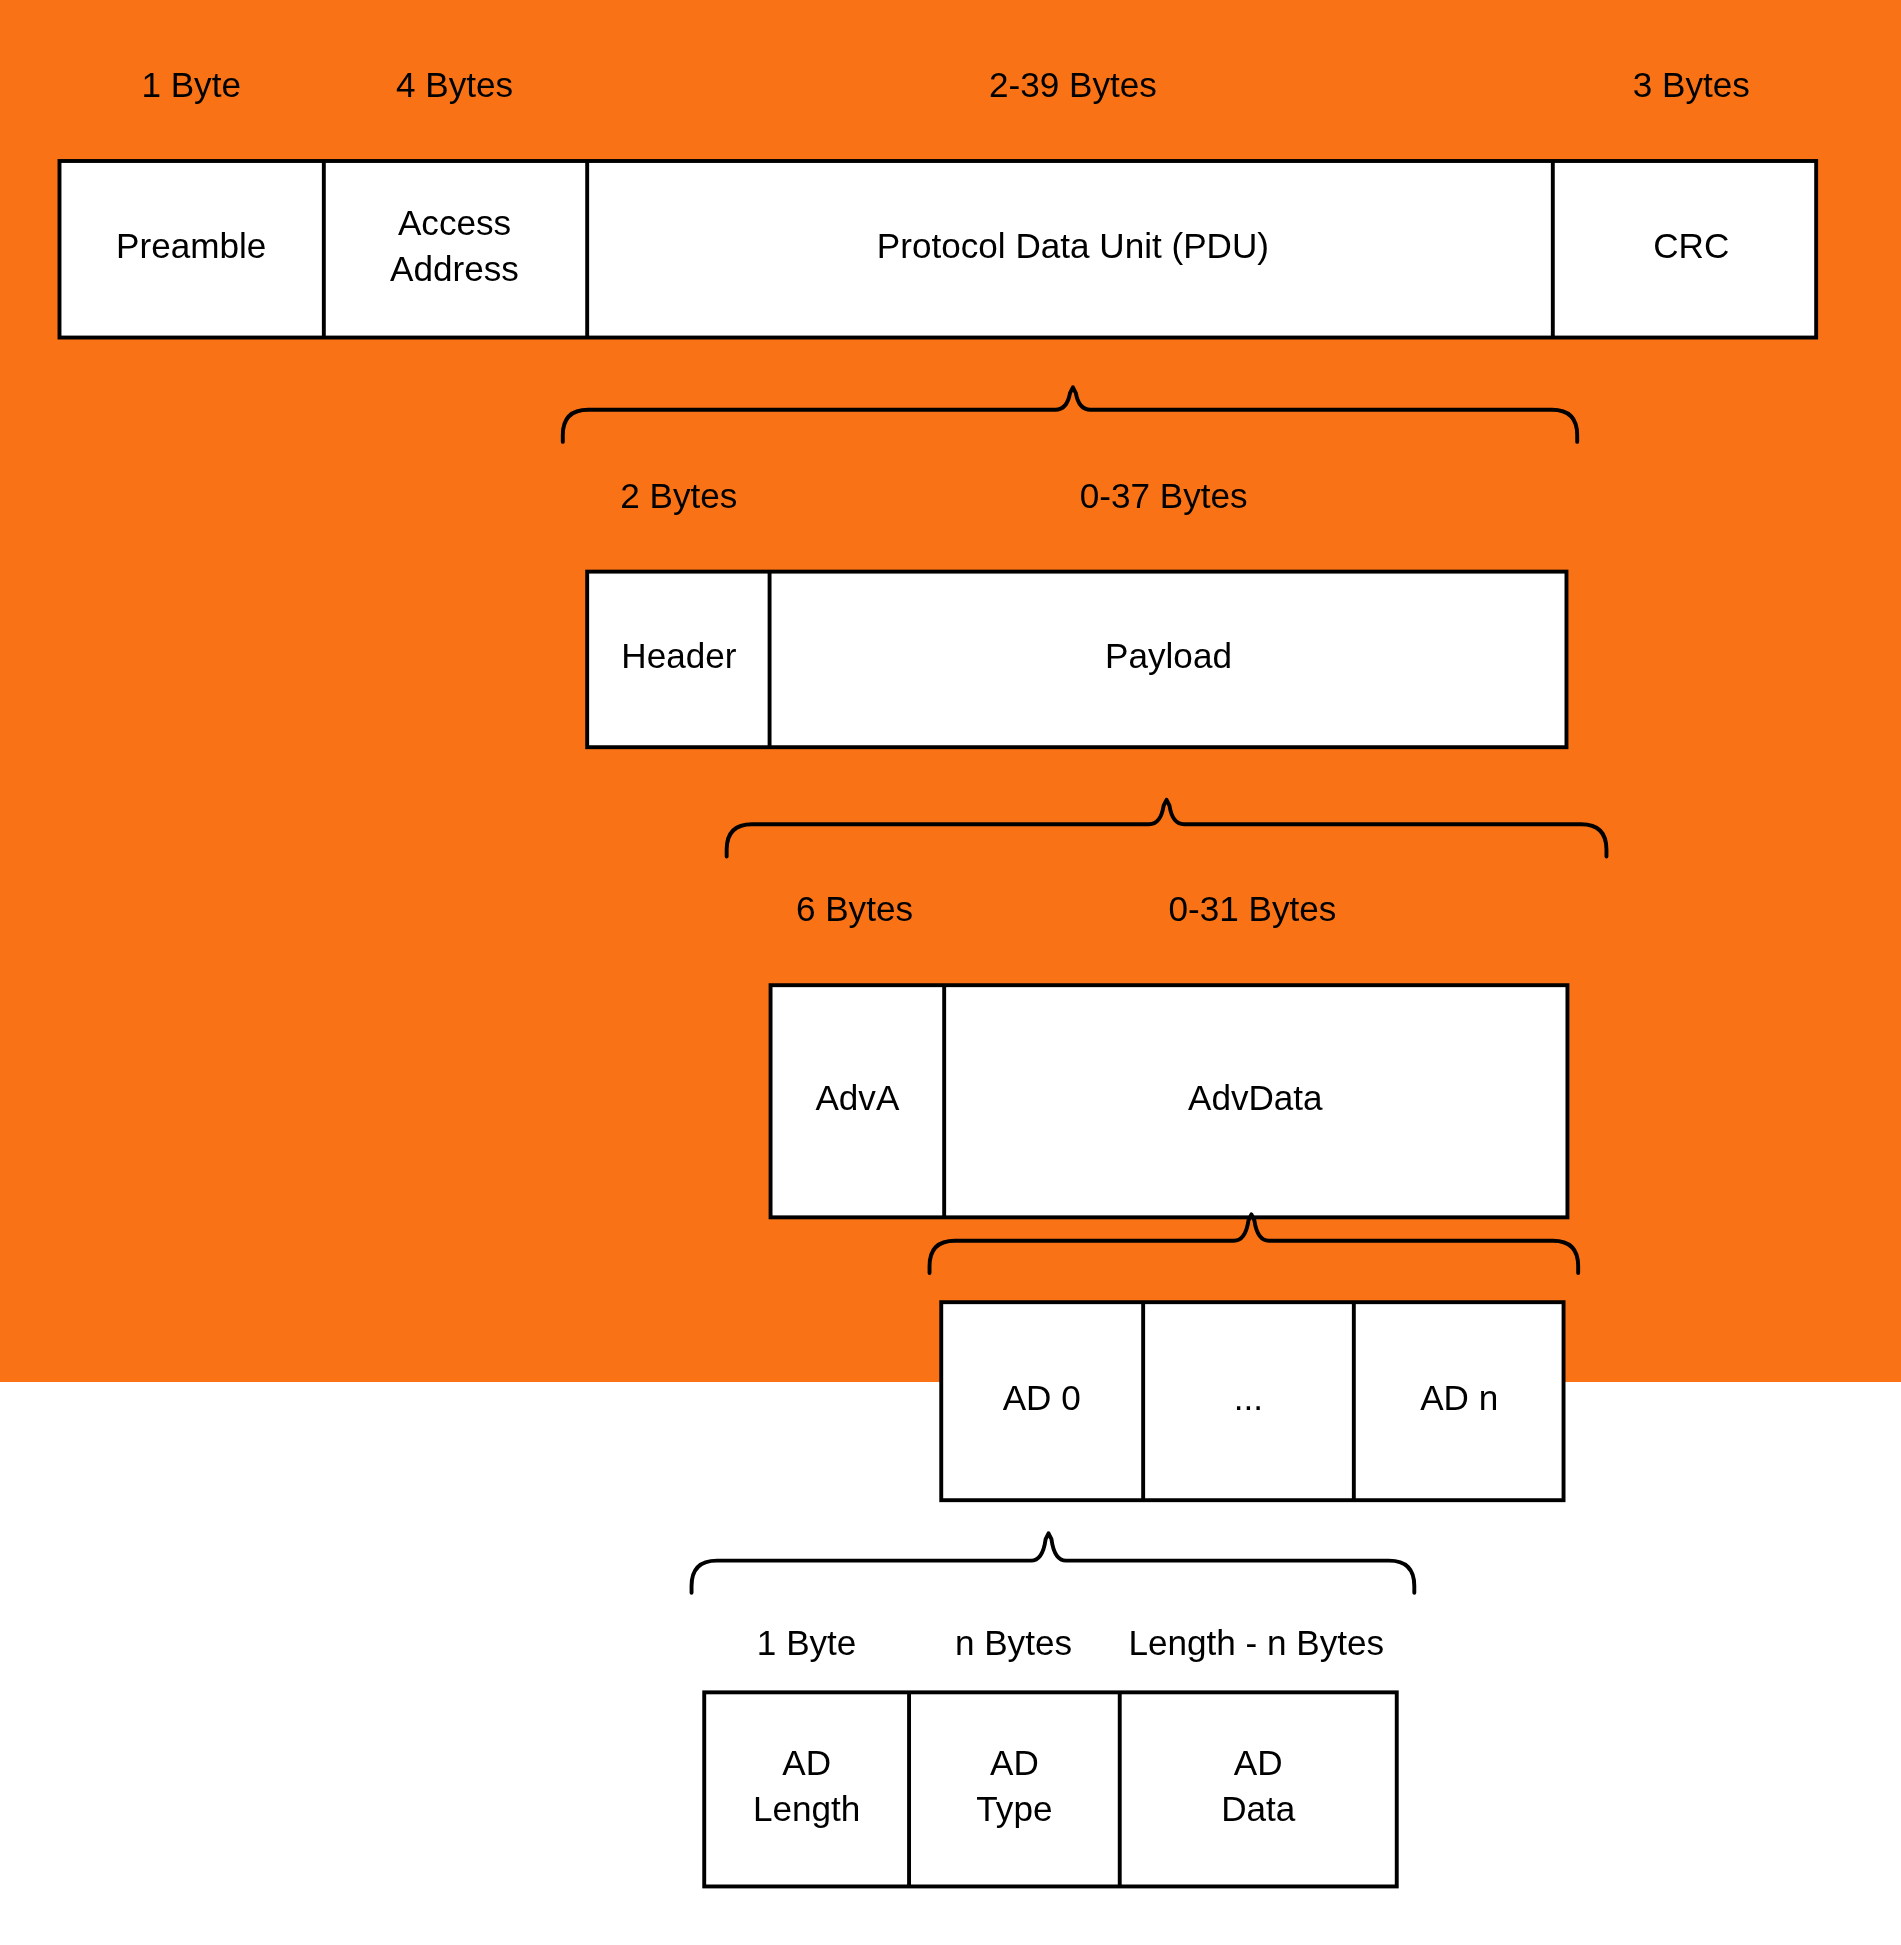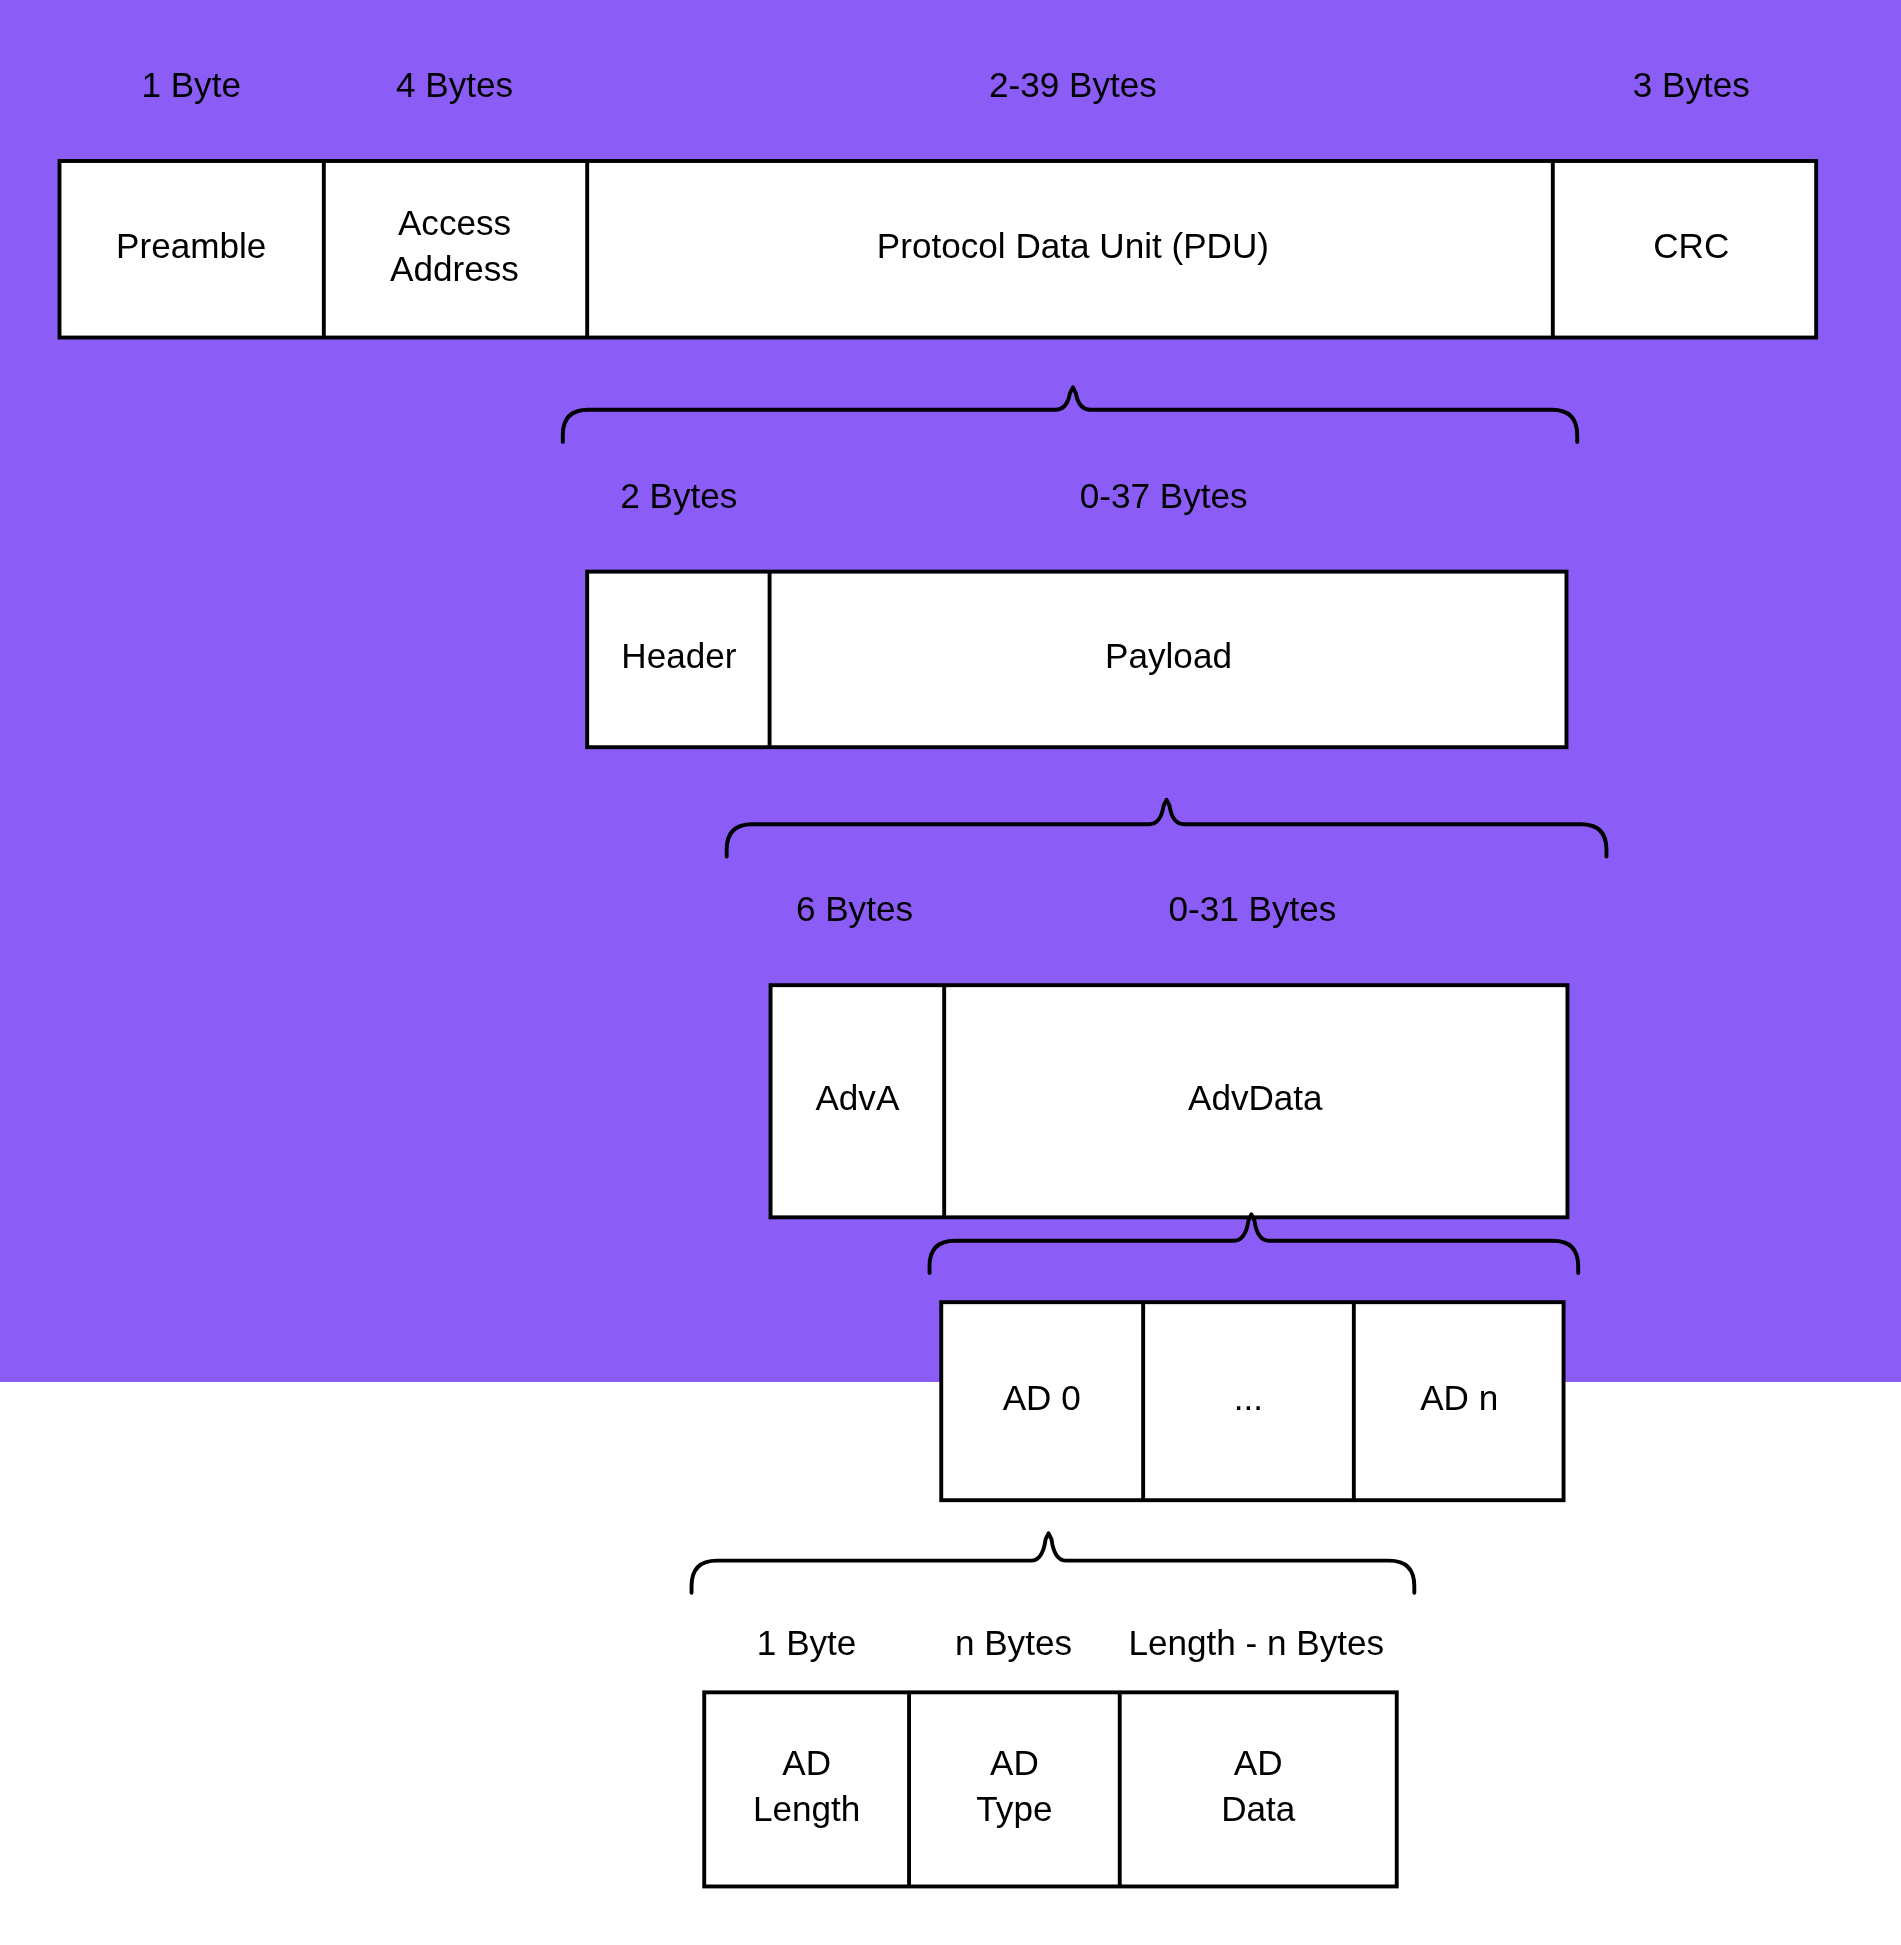"1 Byte" #diagram-root { background: #8b5cf6 -> #f97316 }
